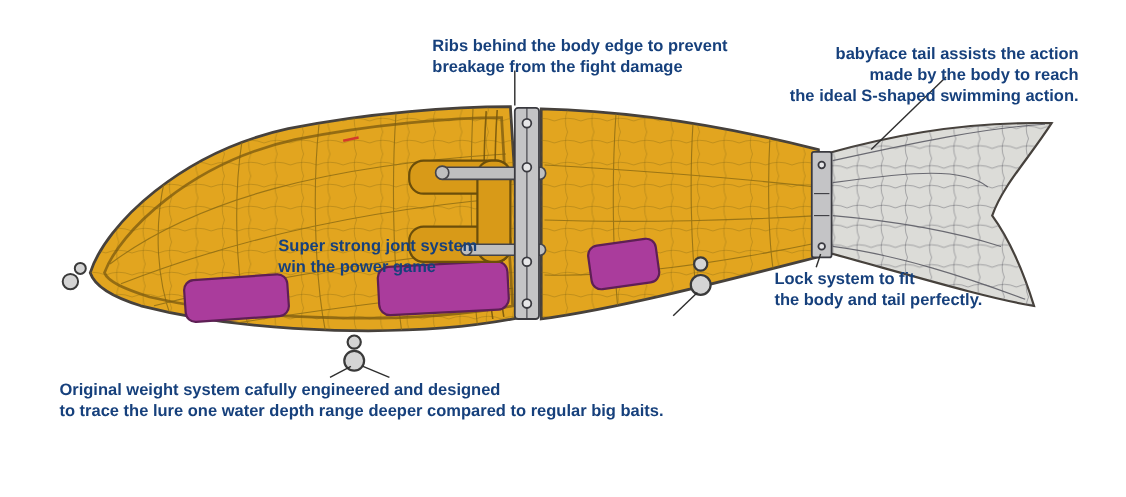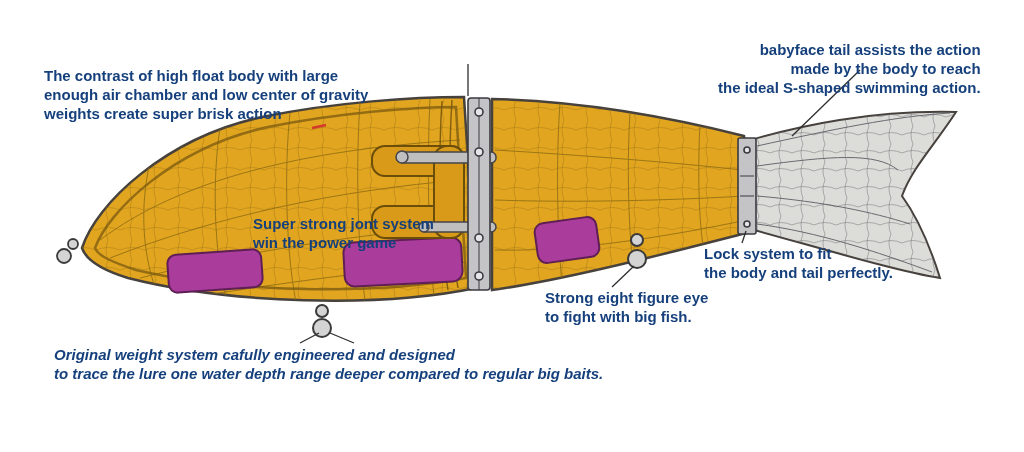"Ribs behind the body edge" div.ann { html: none -> <div>Ribs behind the body edge to prevent breakage from the fight damage</div> }
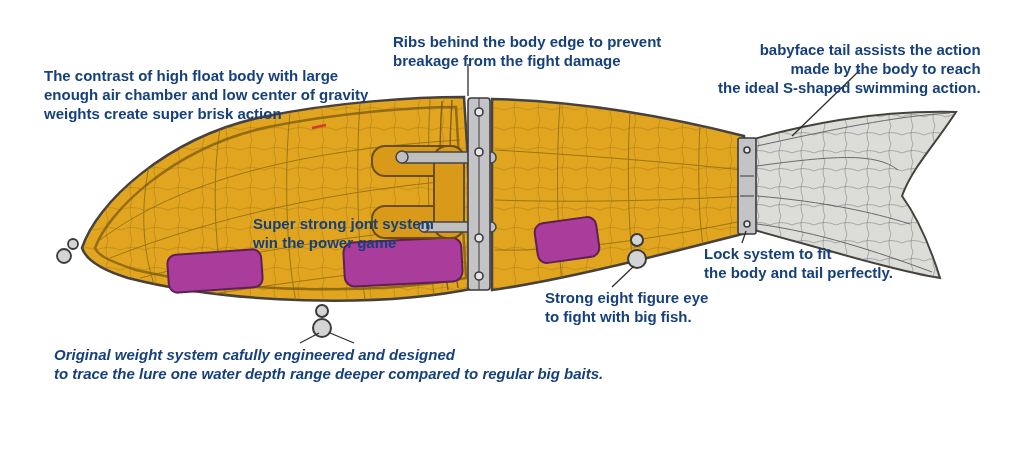"The contrast of high float" div.ann { html: <div>The contrast of high float body with large enough air chamber and low center of gravity weights create super brisk action</div> -> none }
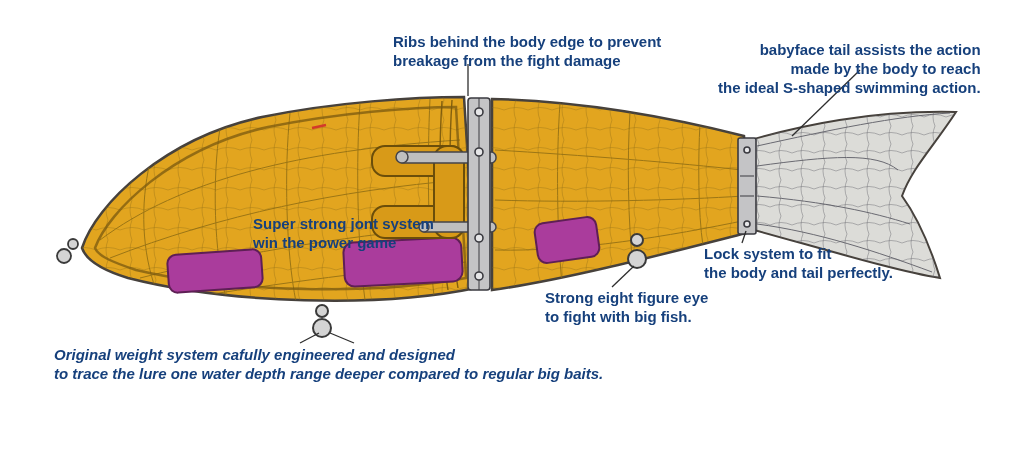"Strong eight figure eye" div.ann { html: <div>Strong eight figure eye to fight with big fish.</div> -> none }
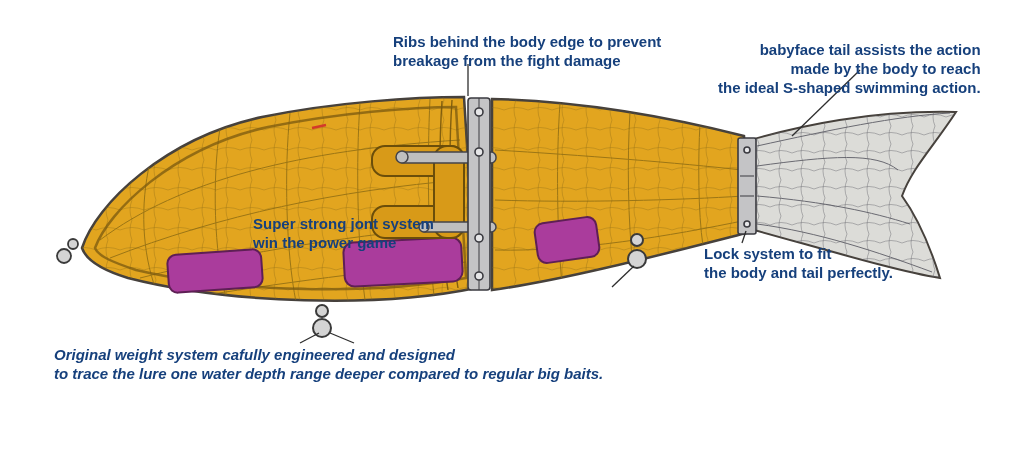"Original weight system cafully" div.ann { font-style: italic -> none }
